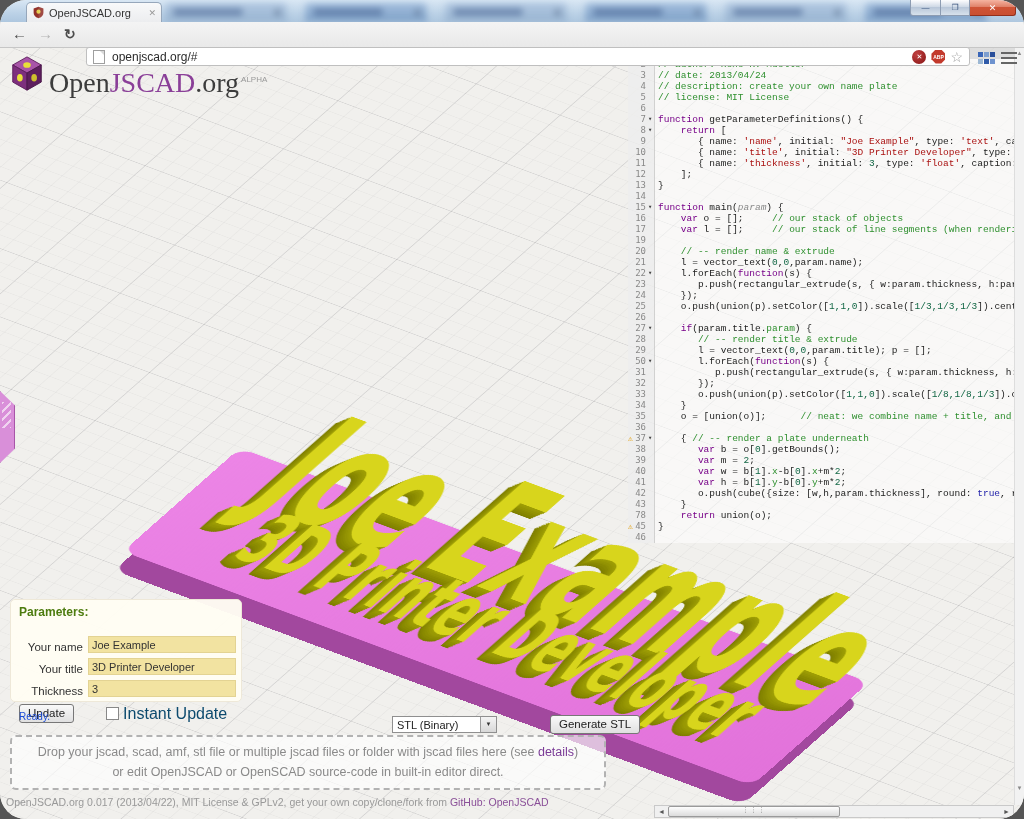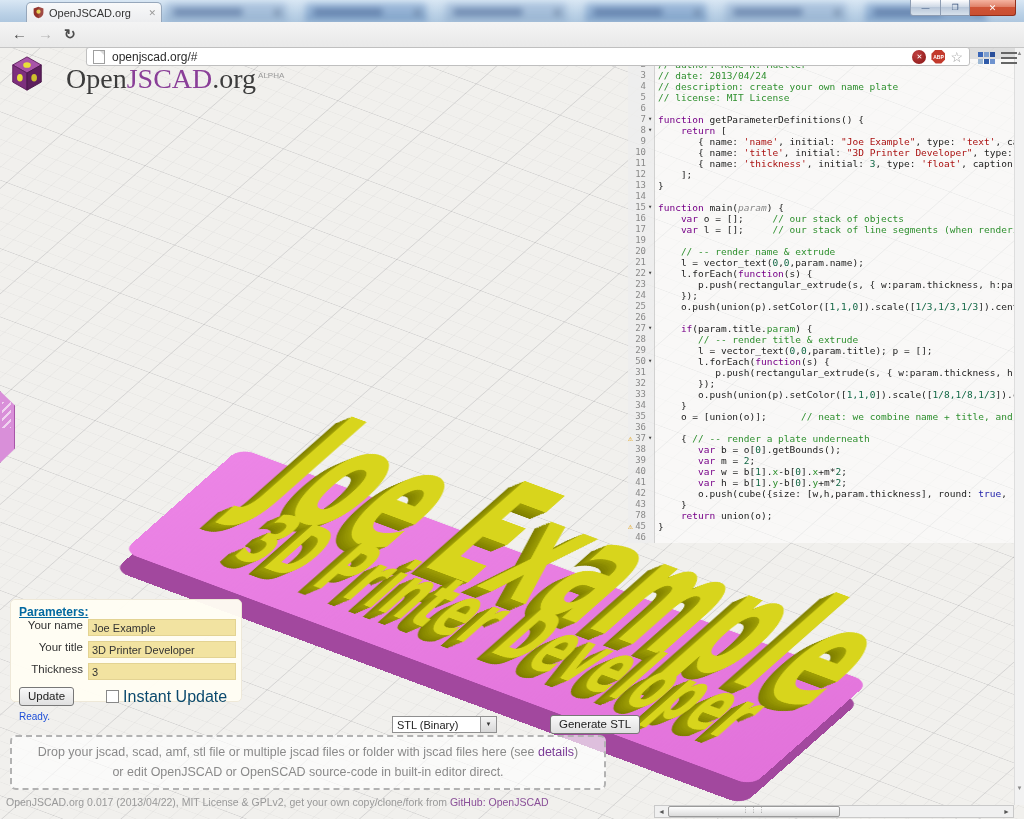"OpenJSCAD.org" .screen { border-radius: none -> 26px }
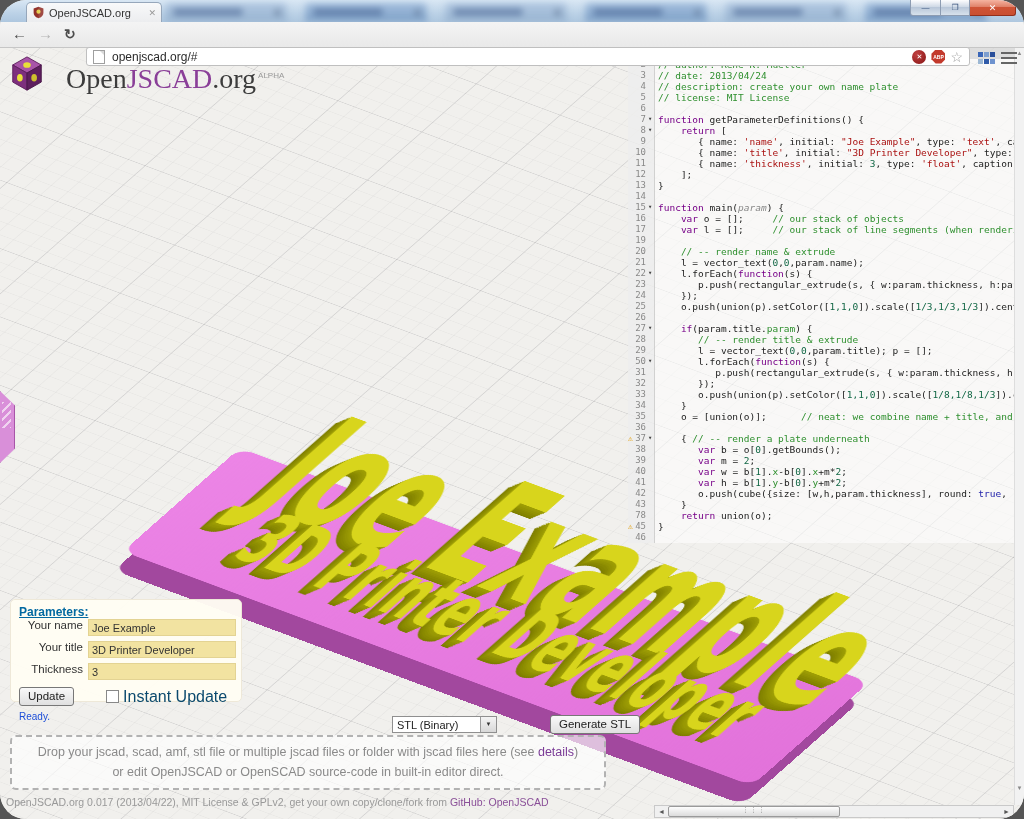"OpenJSCAD.org ALPHA" .logo-text { line-height: 44px -> 52px; margin-left: 20px -> 3px }
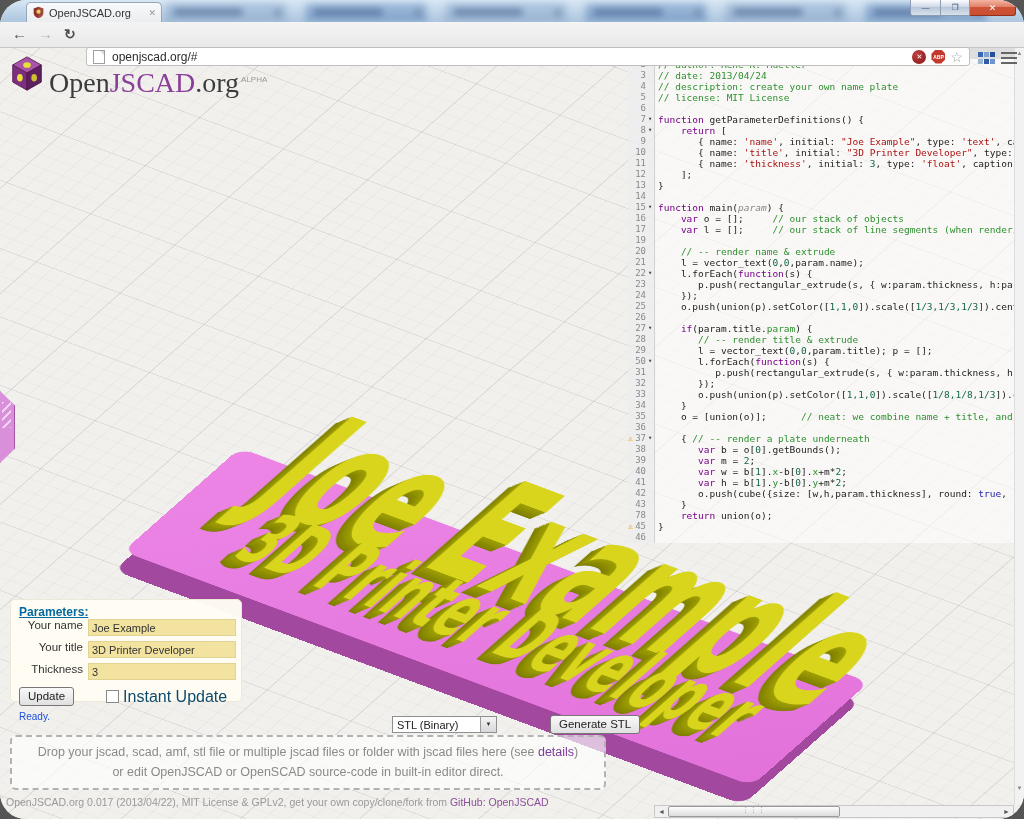"// date: 2013/04/24" .cm-code { font-family: none -> Liberation Mono, monospace }
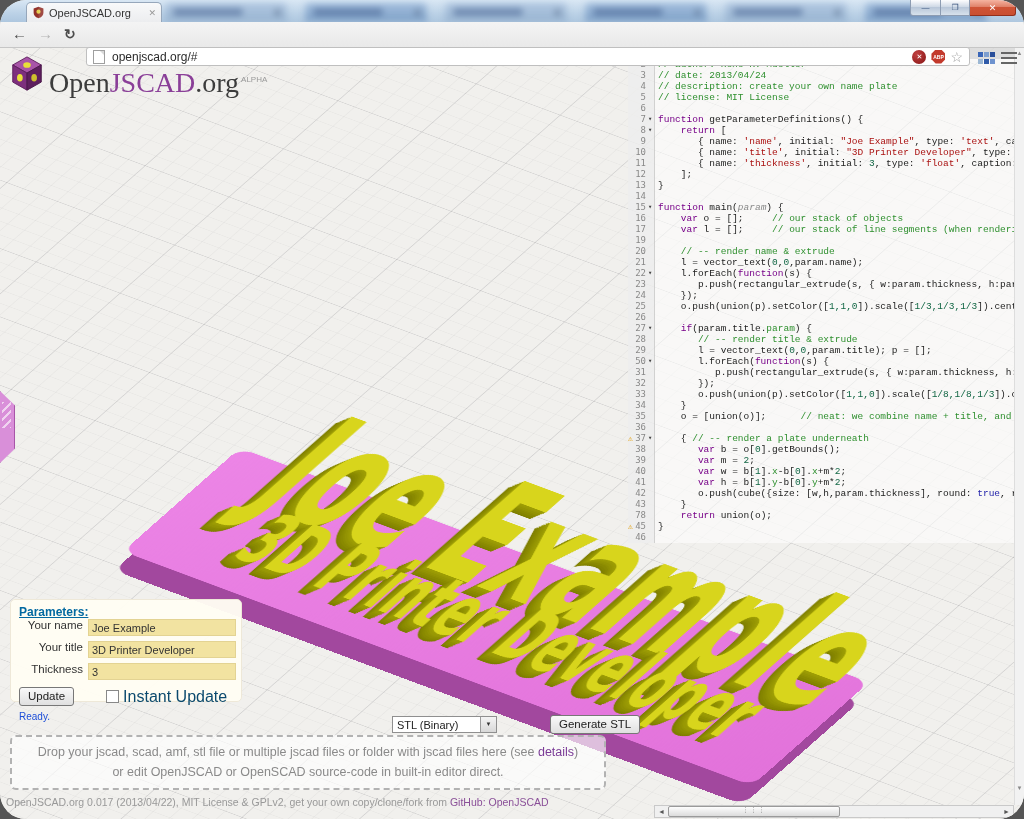"Parameters:" .params-title { color: #0369a1 -> #4d7c0f; margin-bottom: 0 -> 17px; text-decoration: underline -> none }
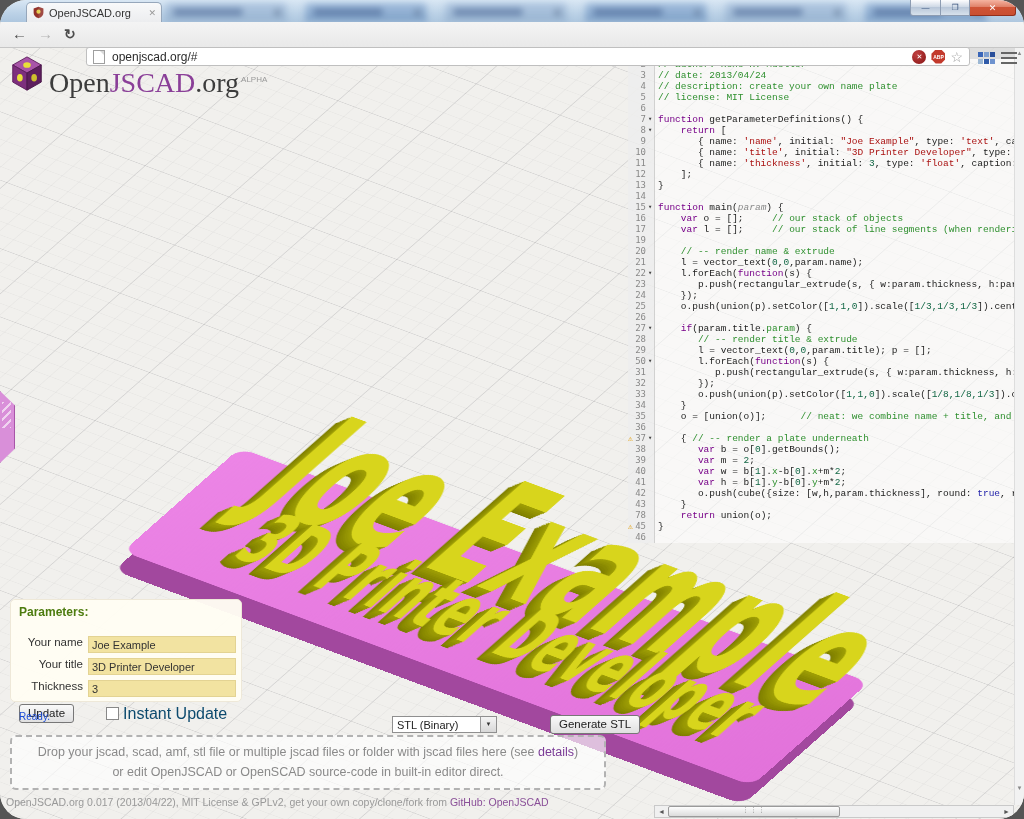"Your name" .prow { align-items: flex-start -> flex-end }
